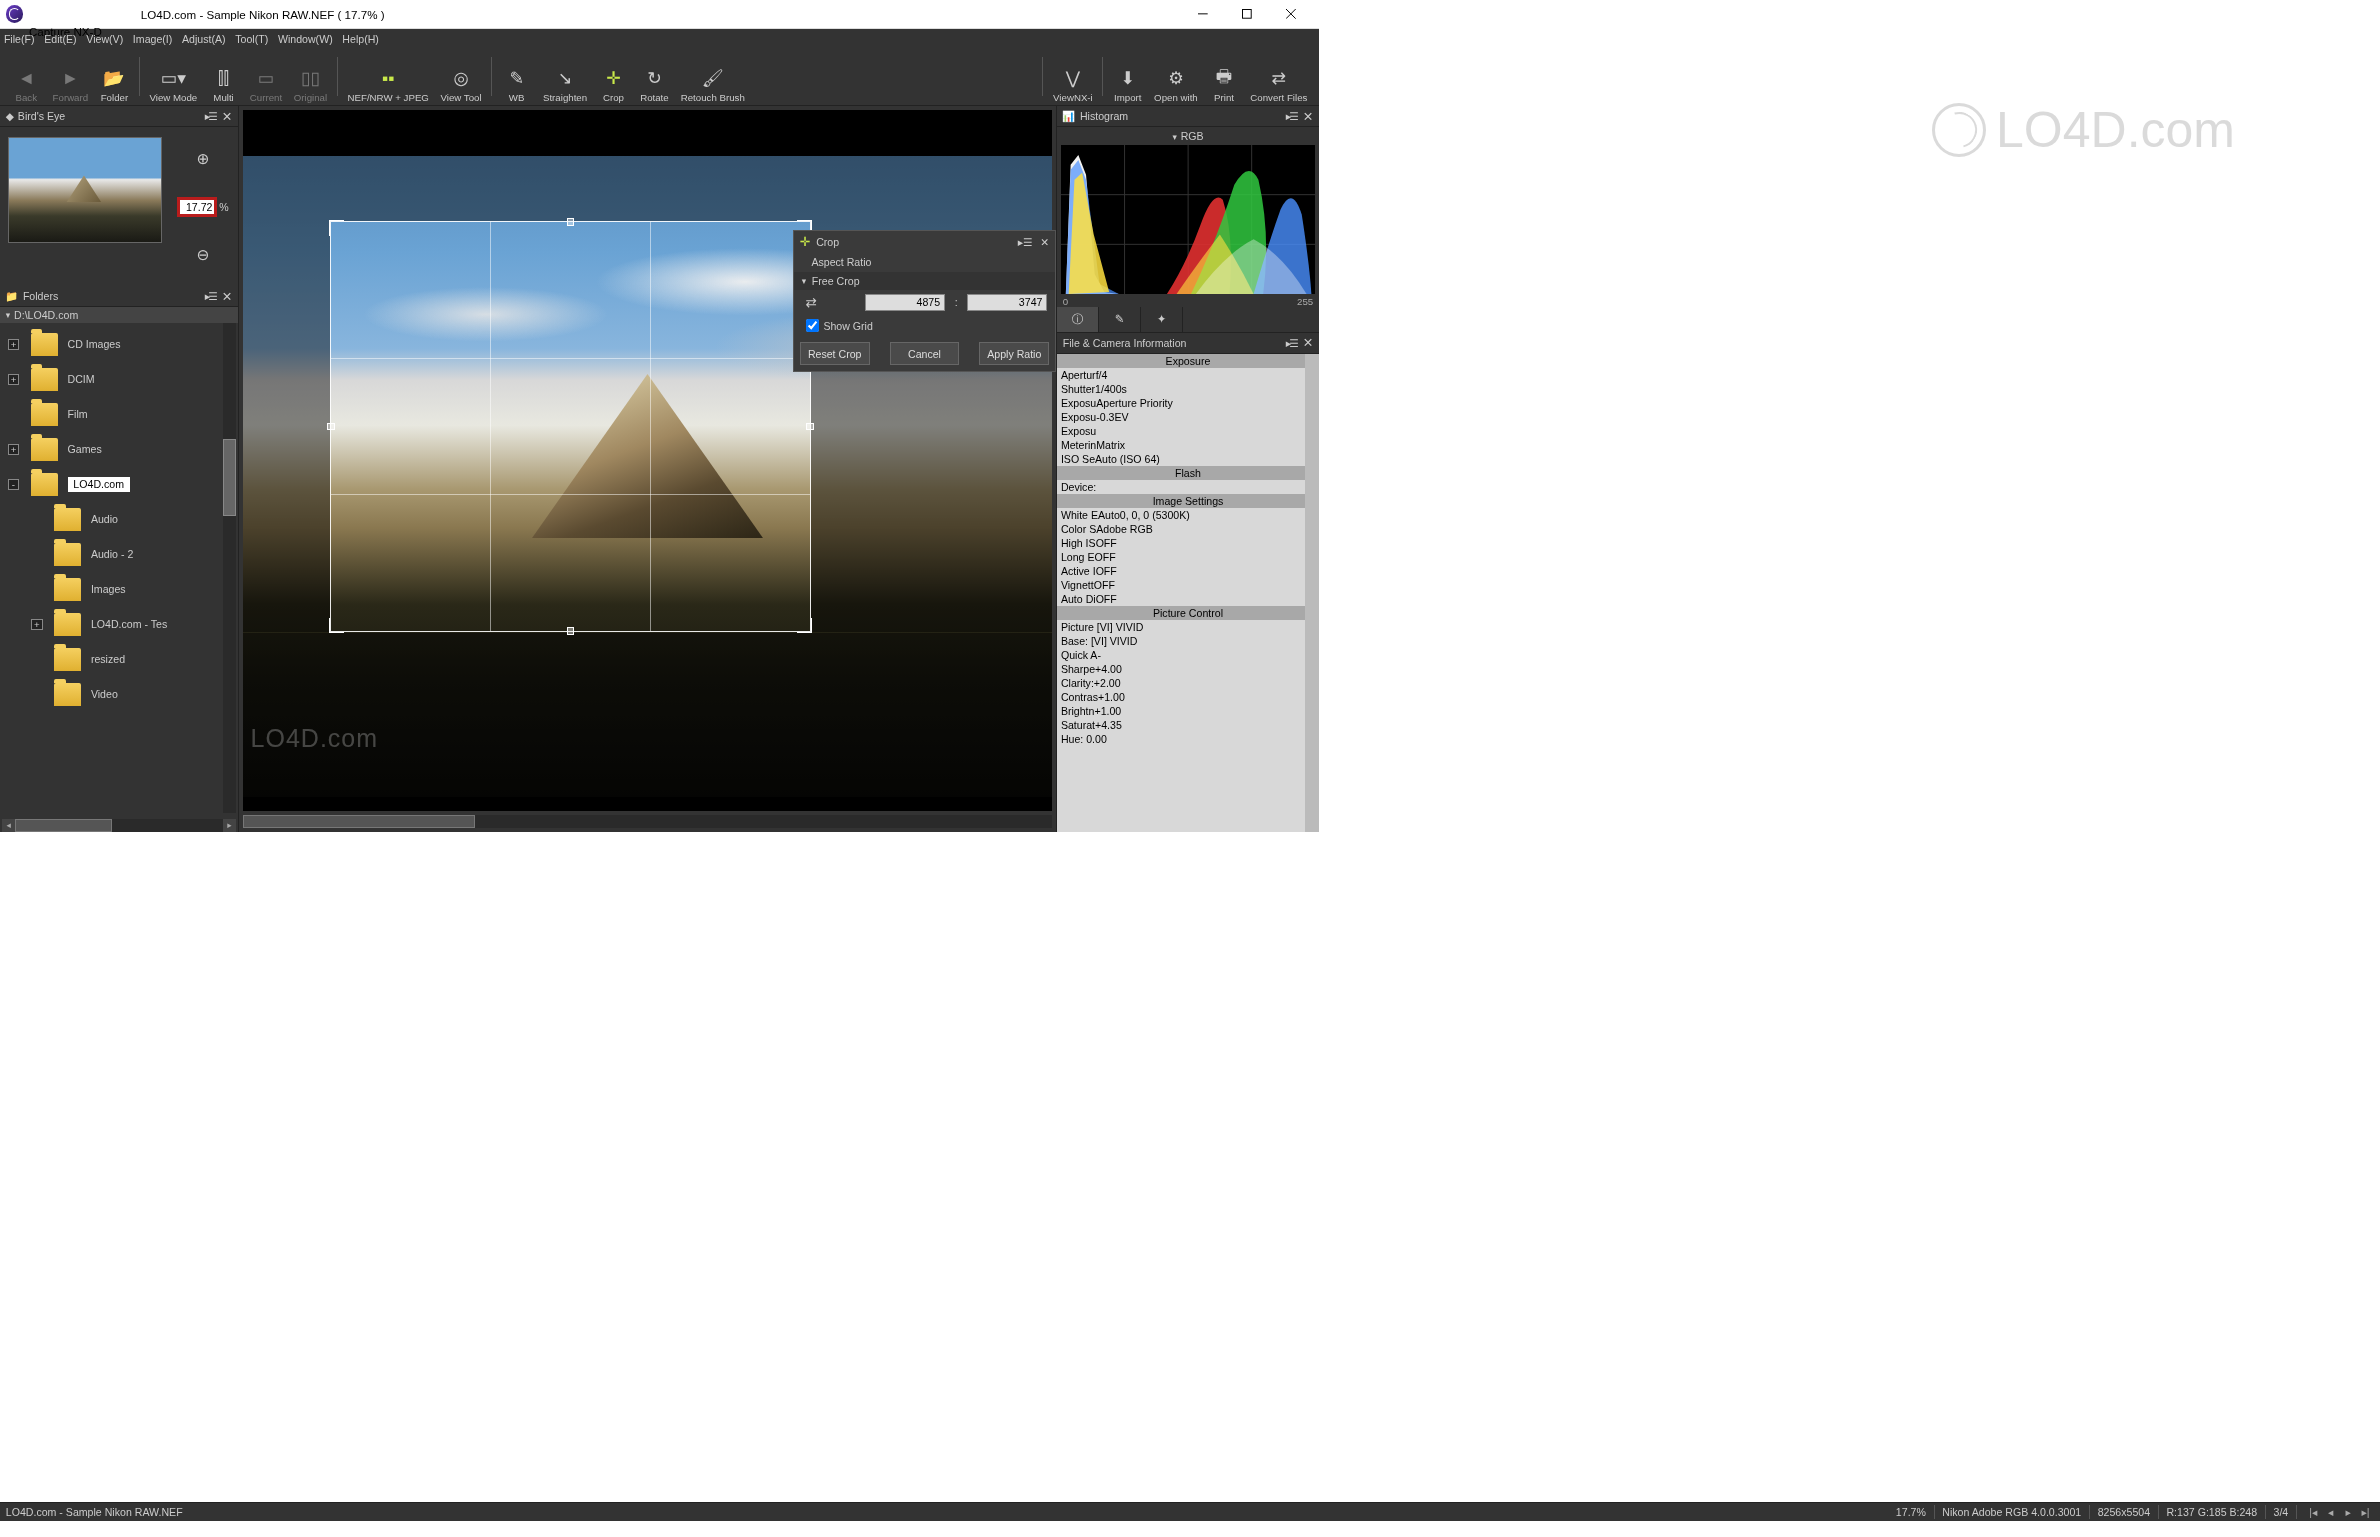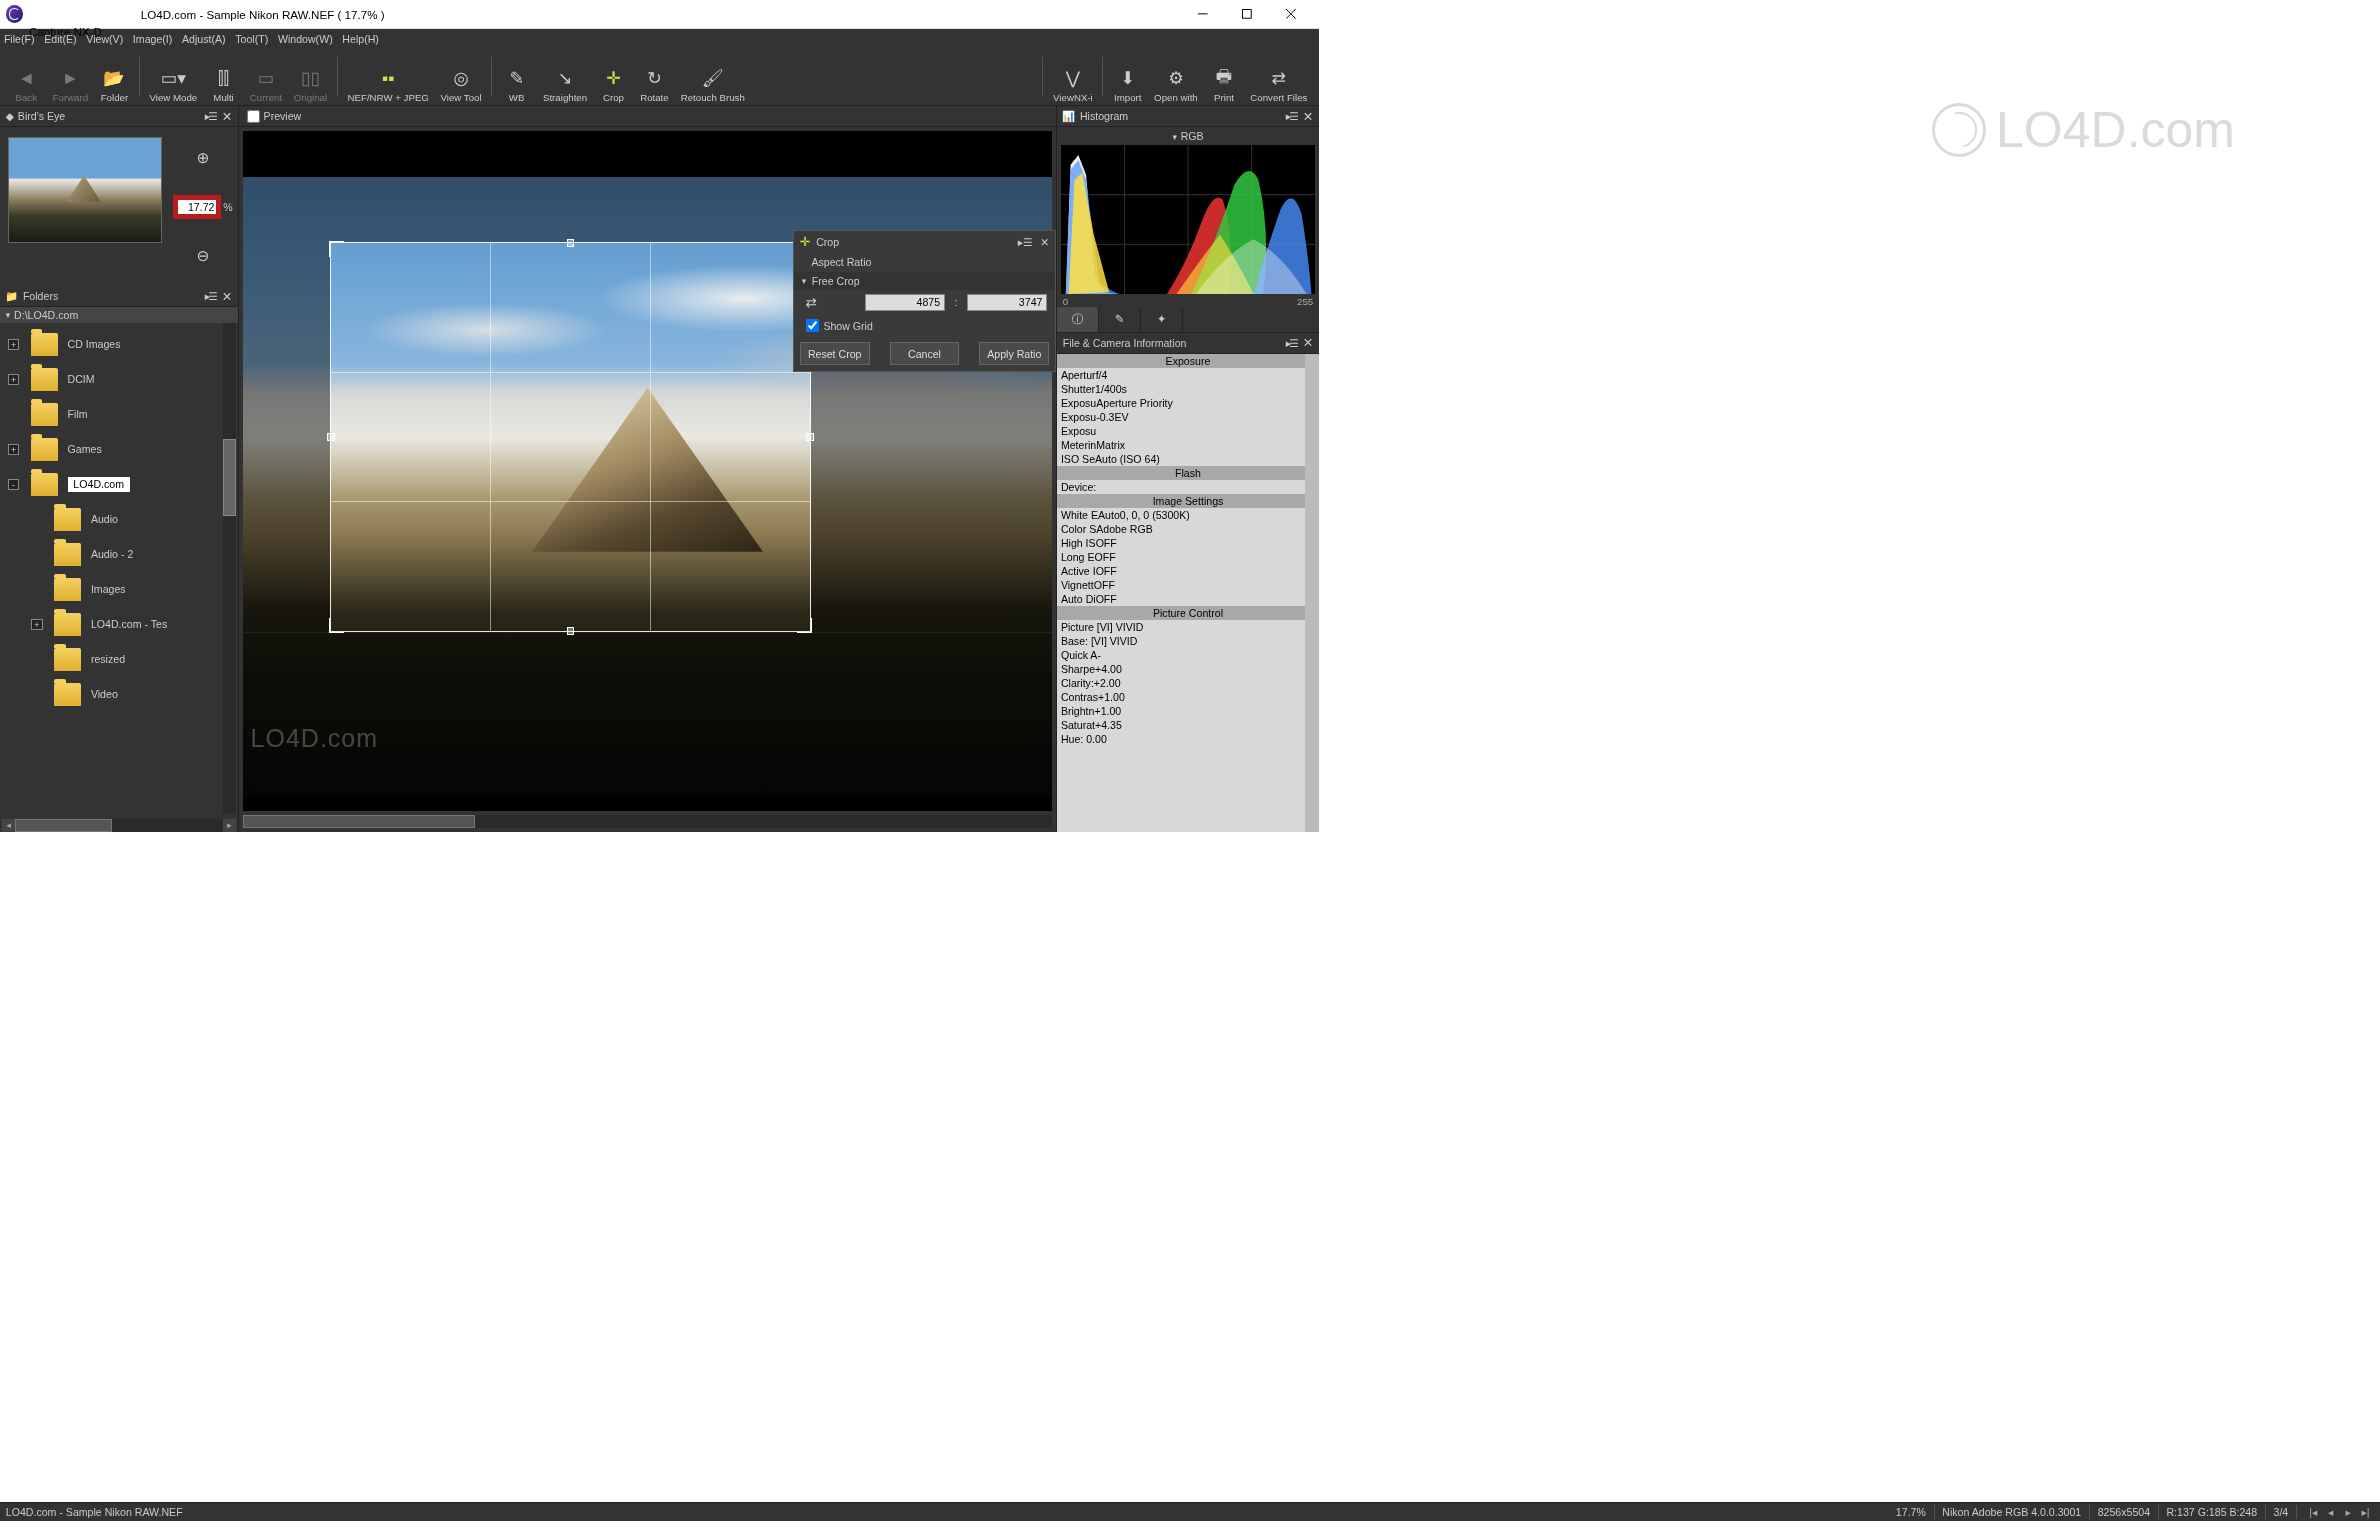"Preview" div.preview-hdr { html: <div> <input> <span>Preview</span> </div> -> none }
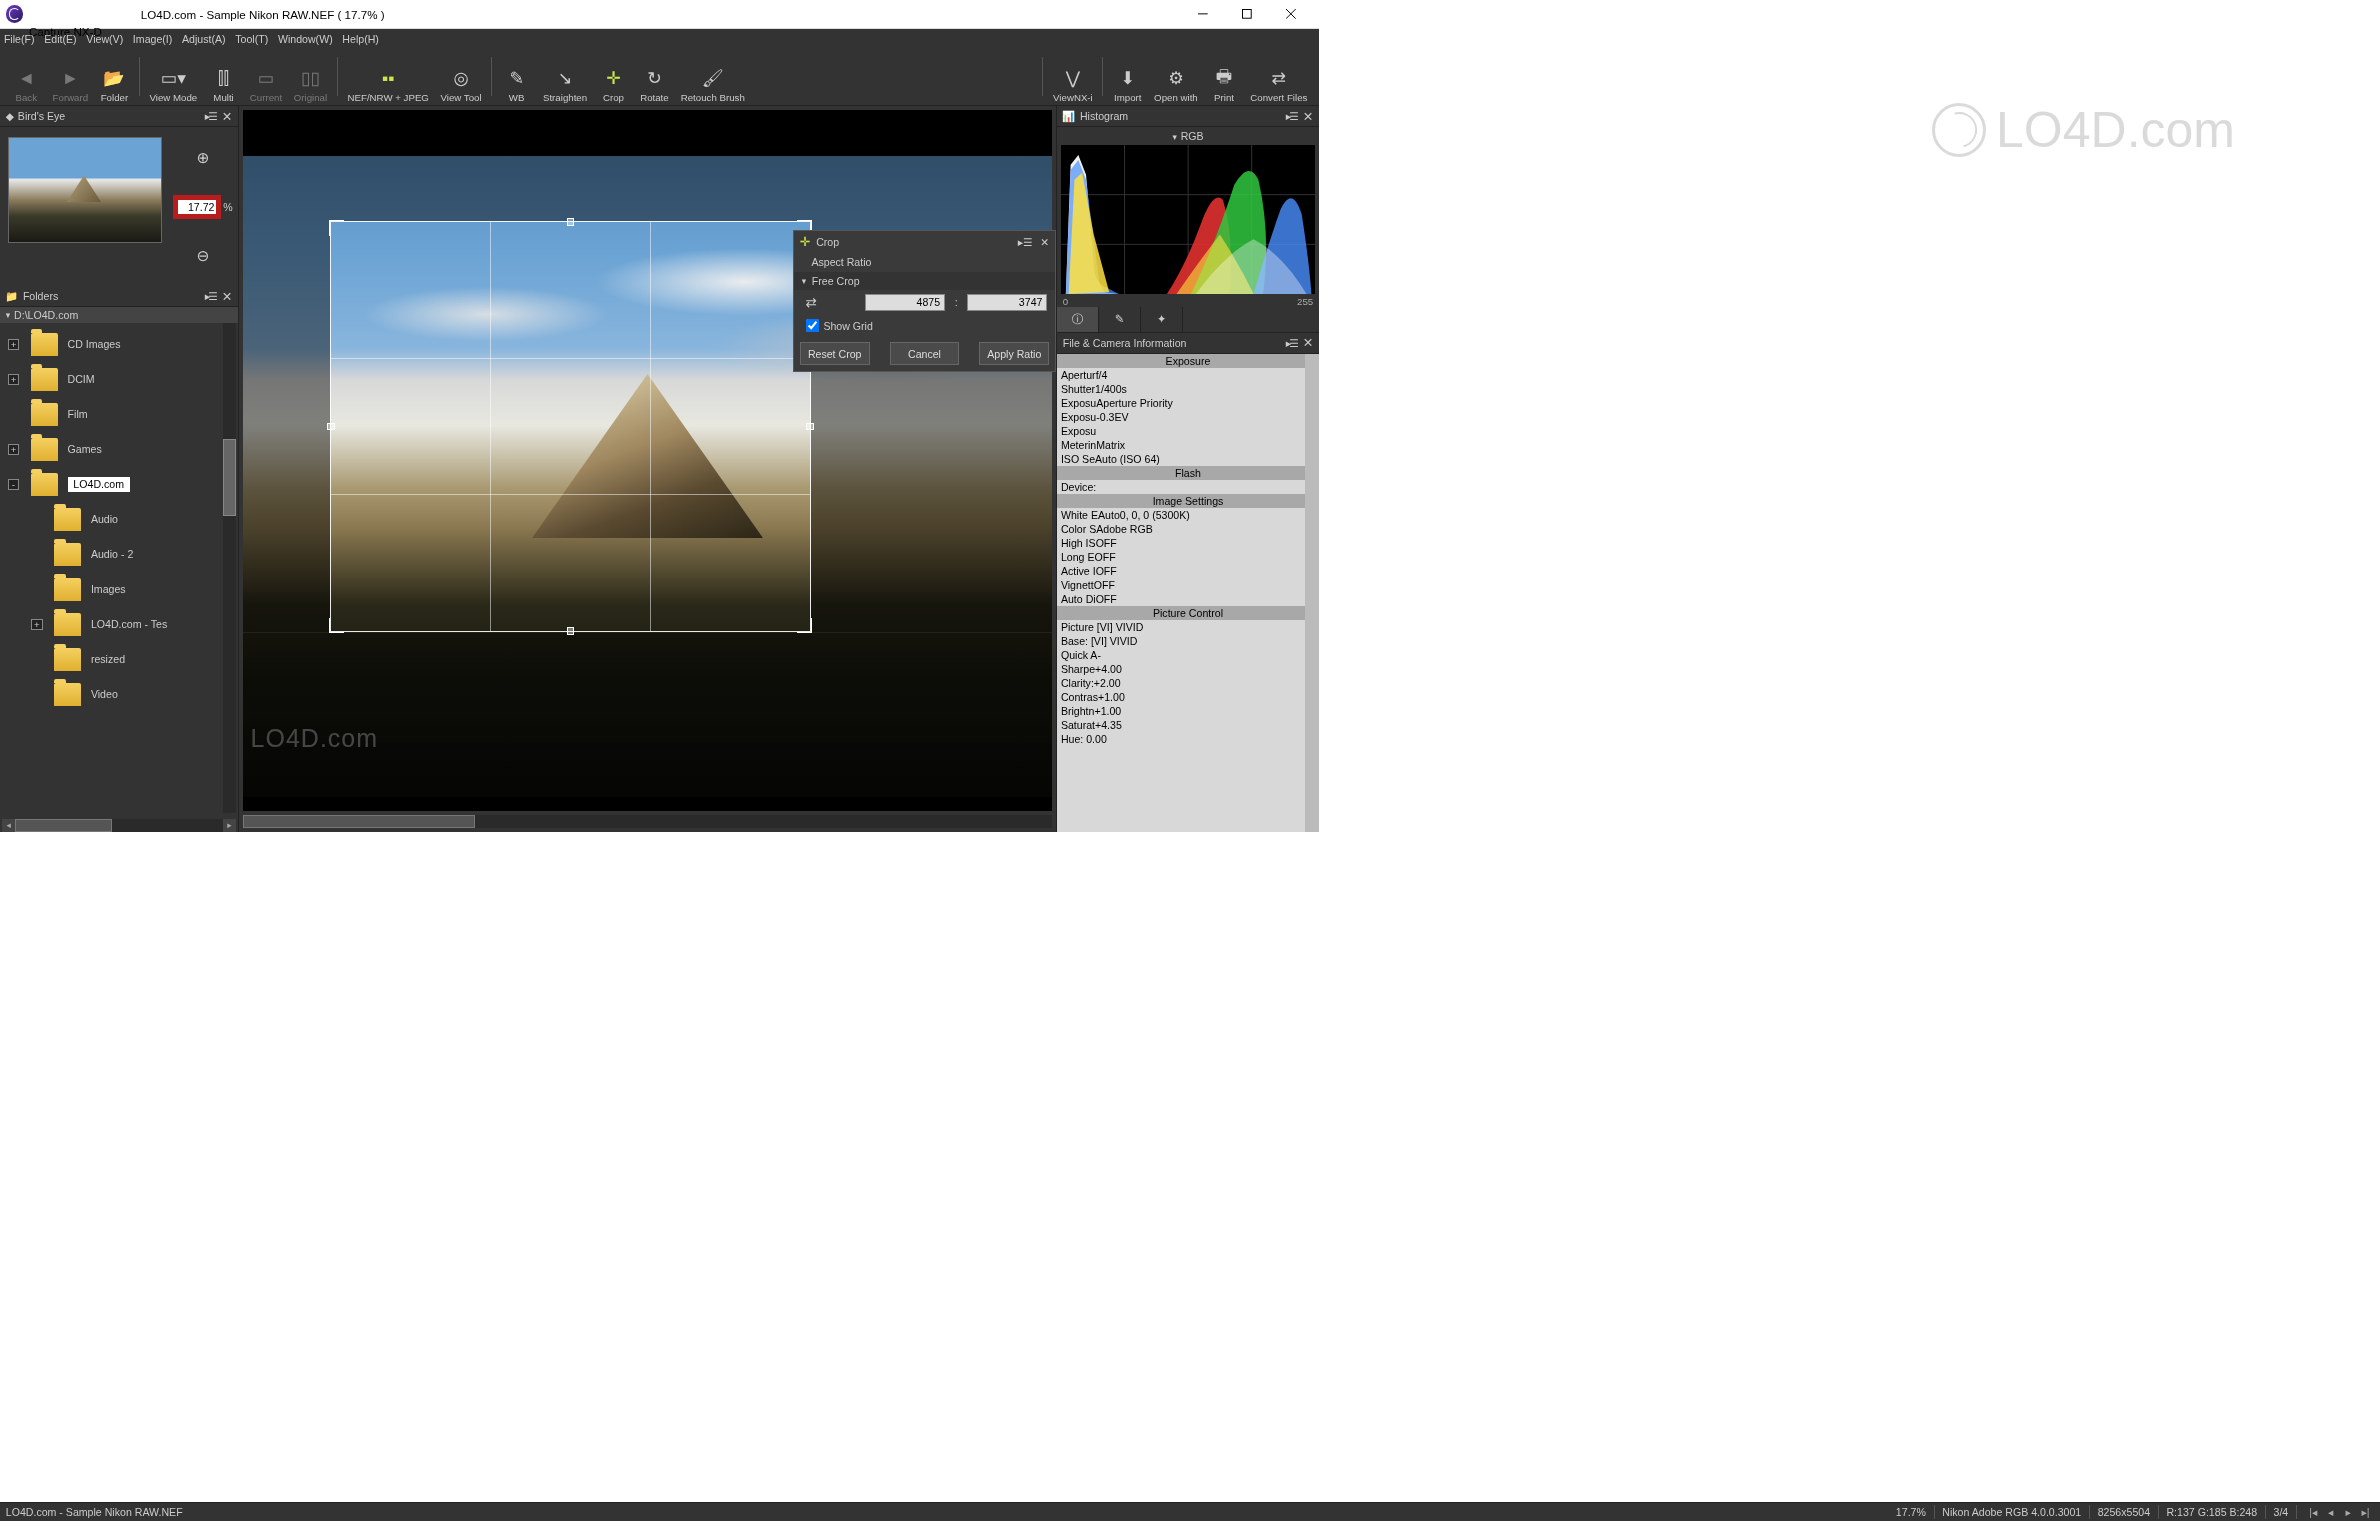"17.72" .birdseye .zoom input { border: 5px solid #b91c1c -> 3px solid #b91c1c; width: 48px -> 40px }
